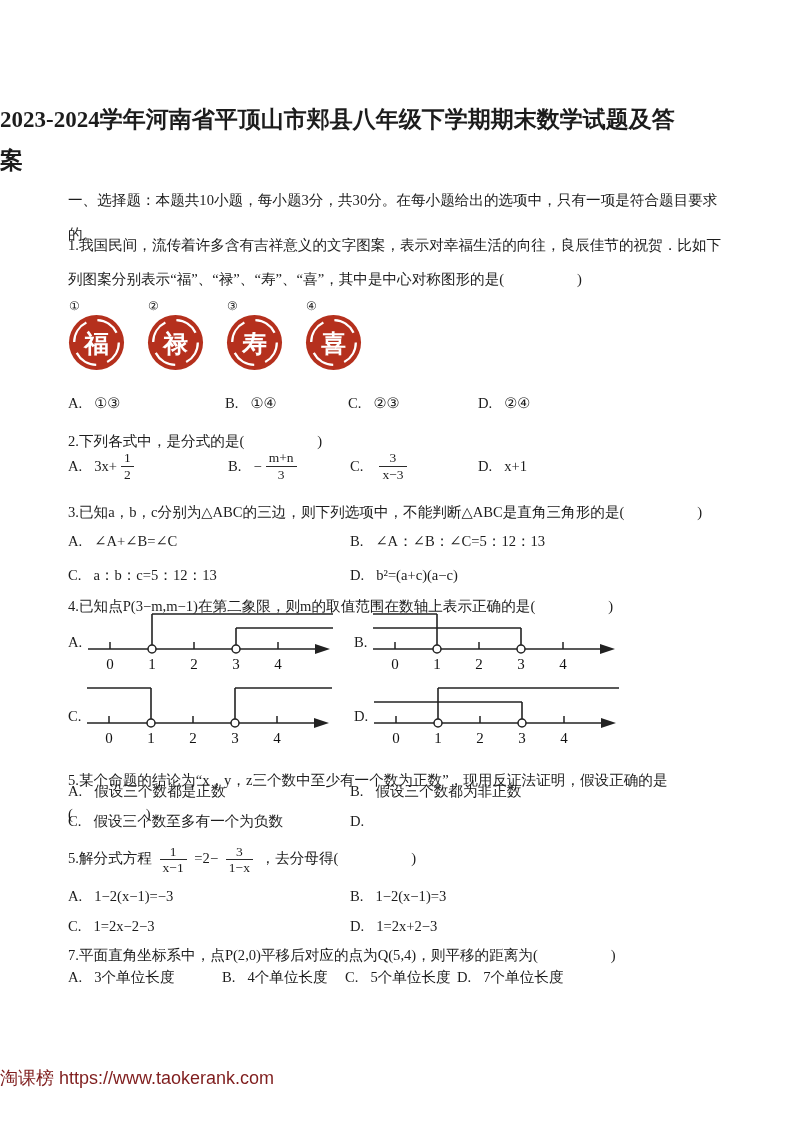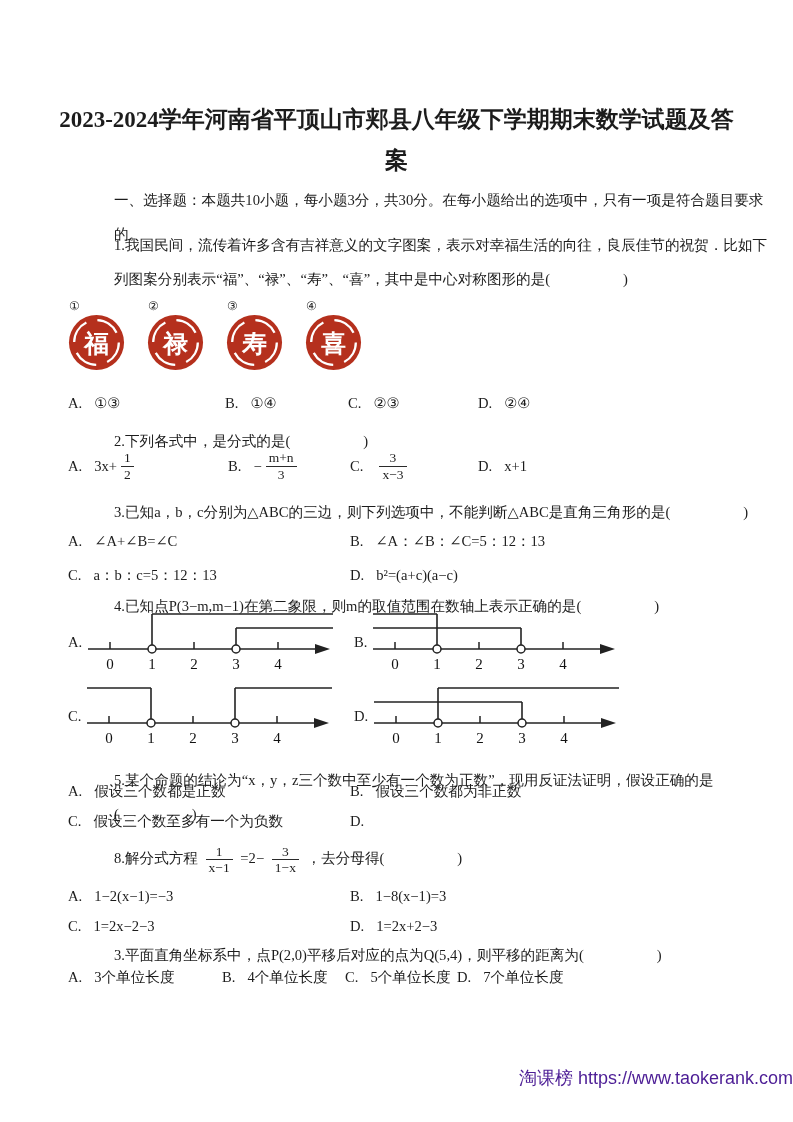"2023-2024学年河南省平顶山市郏县八年级下学期期末数学试题及答" .title { text-align: center -> left }
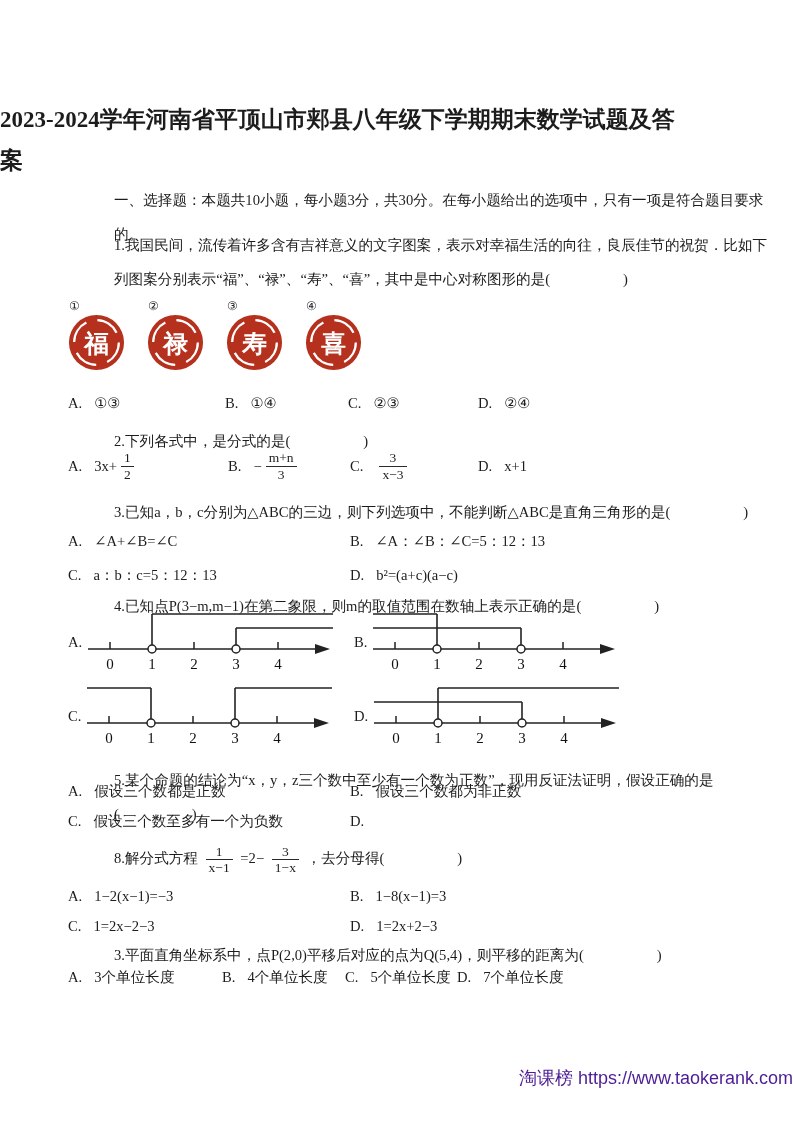"一、选择题：本题共10小题，每小题3分，共30分。在每小题给出的选项中，只有一项" .para { margin-left: 46px -> none }
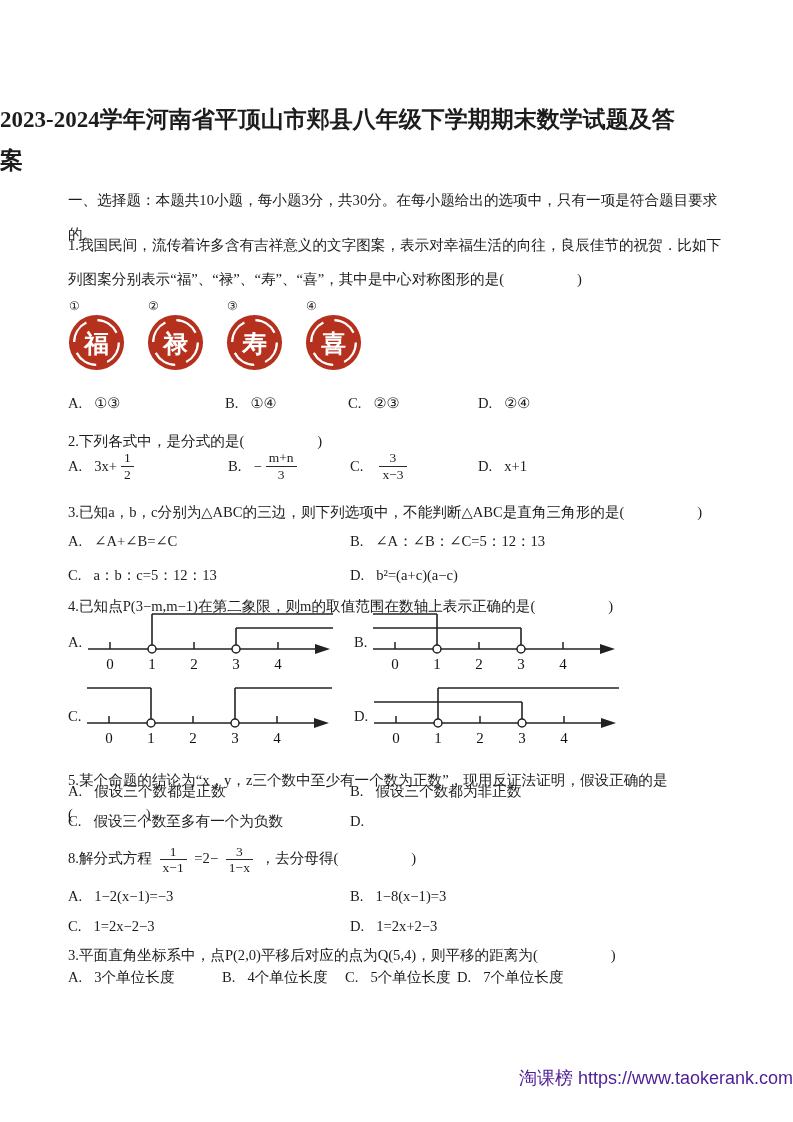"8.解分式方程" span { text: 8 -> 5 }
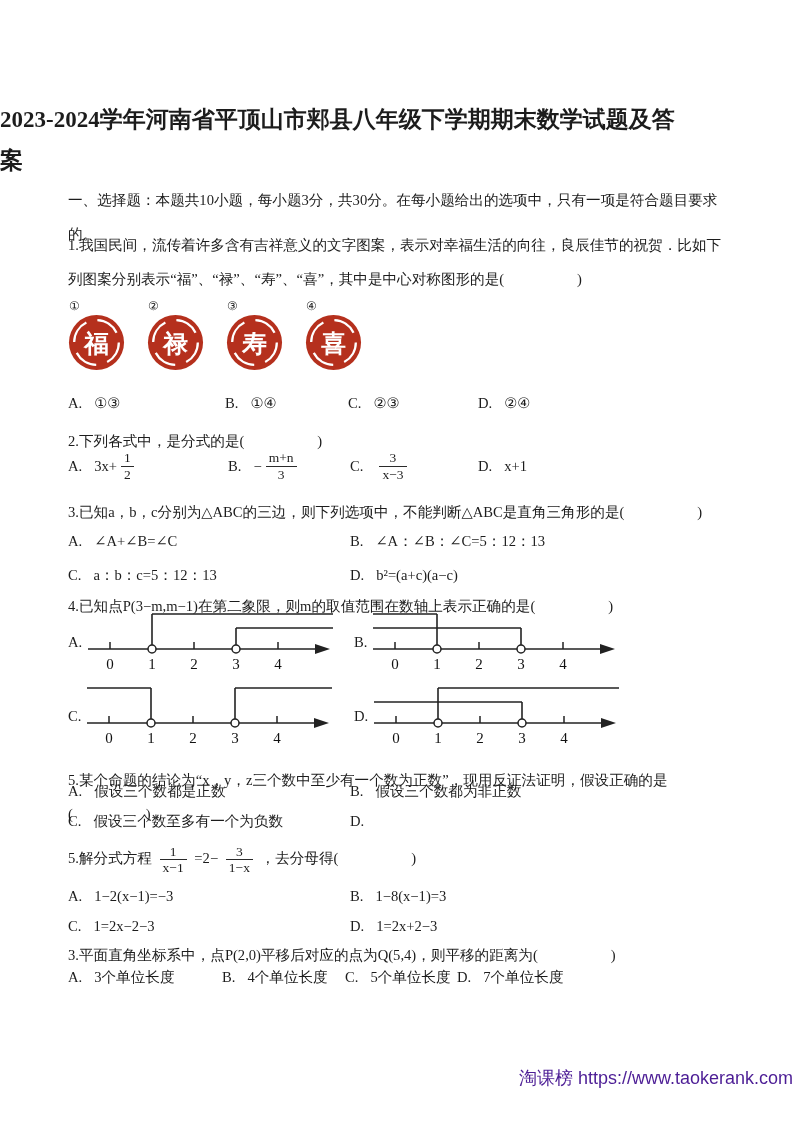"1−8(x−1)=3" span { text: 8 -> 2 }
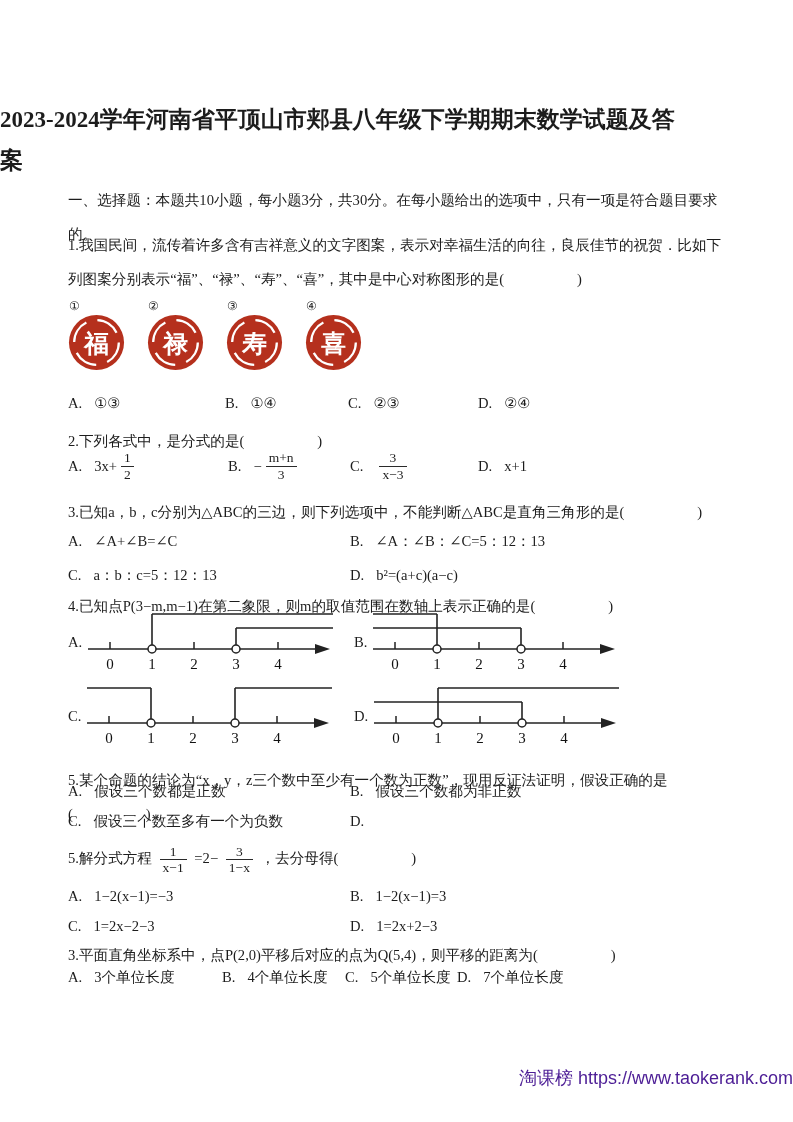"3.平面直角坐标系中，点P(2,0)平移后对应的点为Q(5,4)，则平移的距离为" div.abs { text: 3 -> 7 }
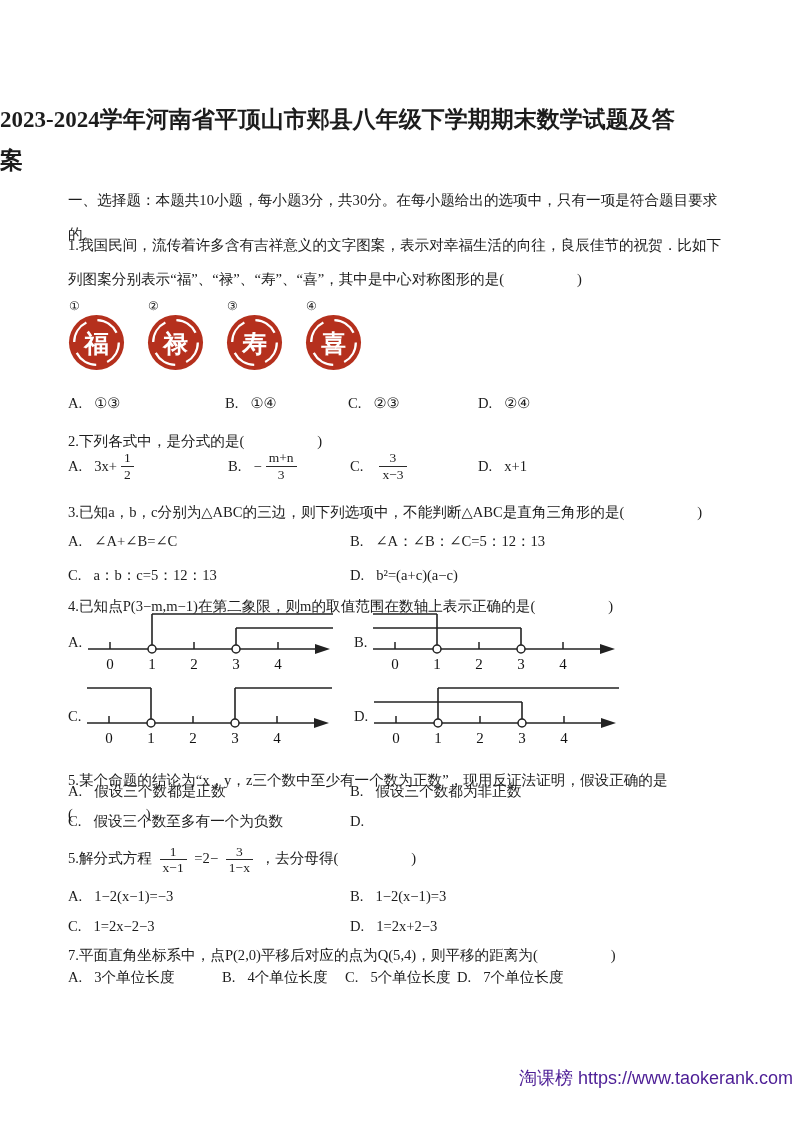"淘课榜 https://www.taokerank.com" .footer { color: #4c1d95 -> #7f1d1d; text-align: right -> left }
